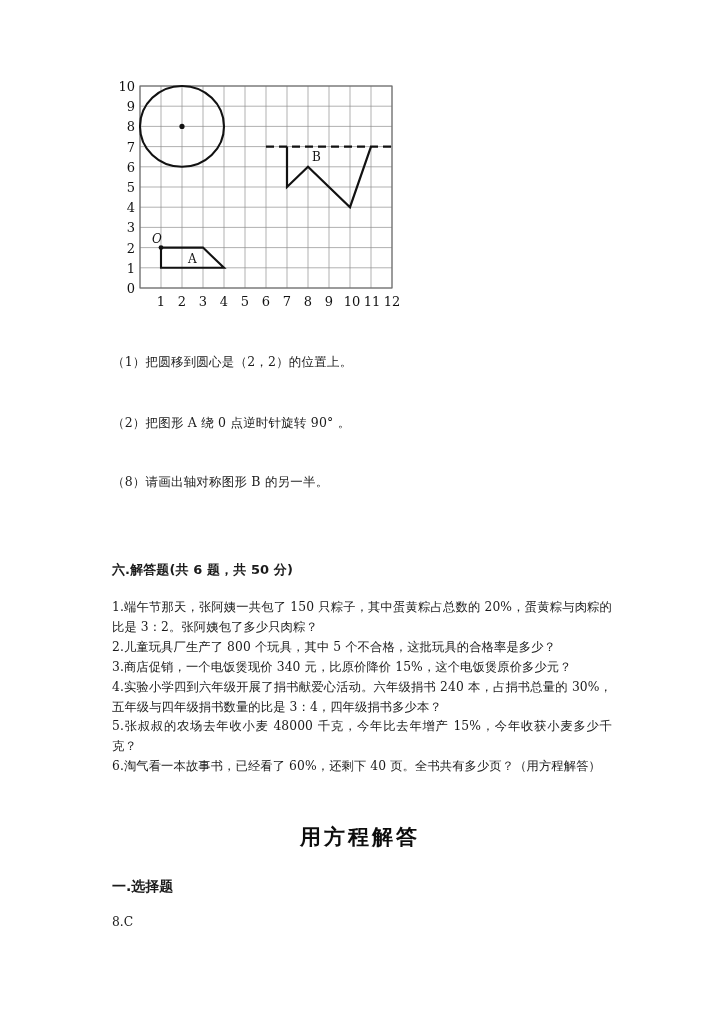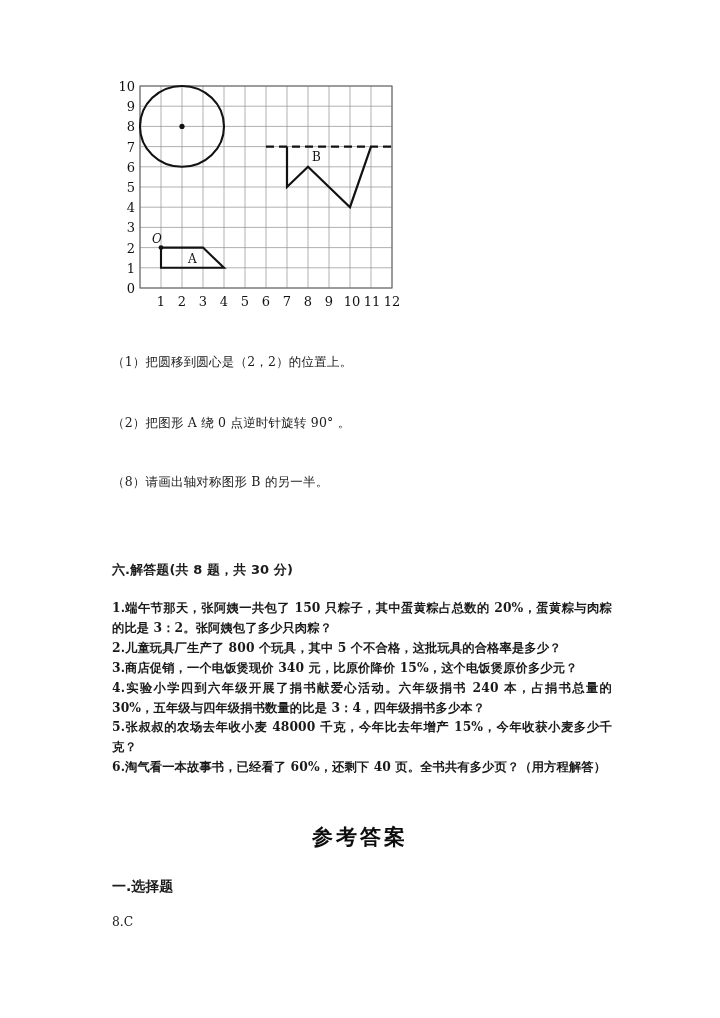"六.解答题(共 8 题，共 30 分)" div.txt { text: 8 题，共 30 -> 6 题，共 50 }
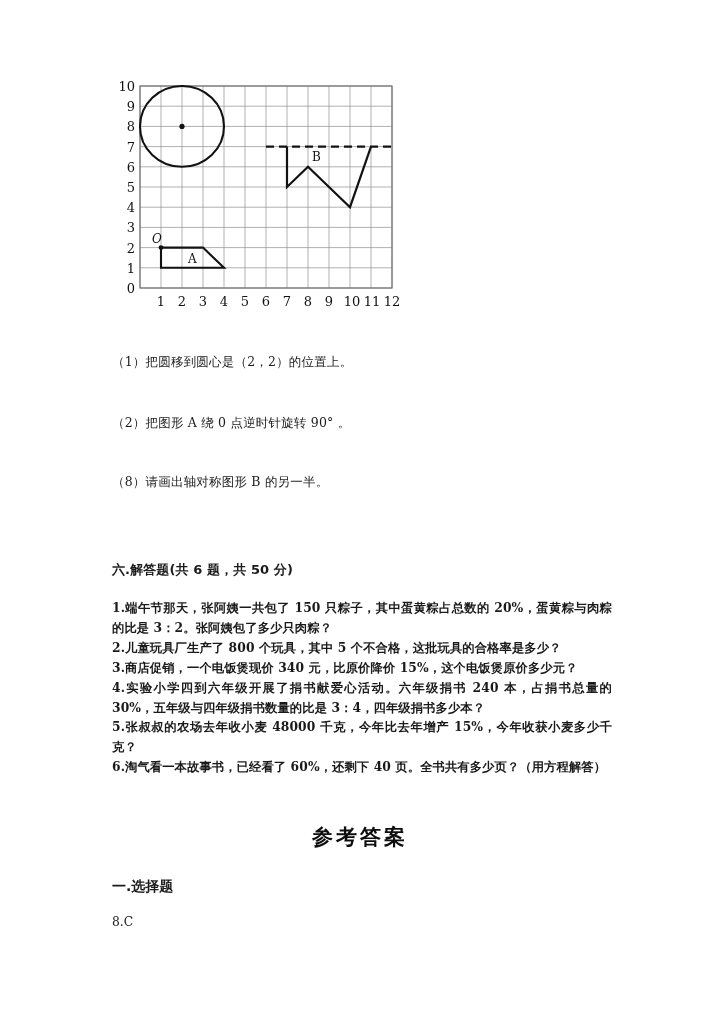"1.端午节那天，张阿姨一共包了 150 只粽子，其中蛋黄粽占总数的" .problem-list { font-weight: bold -> none }
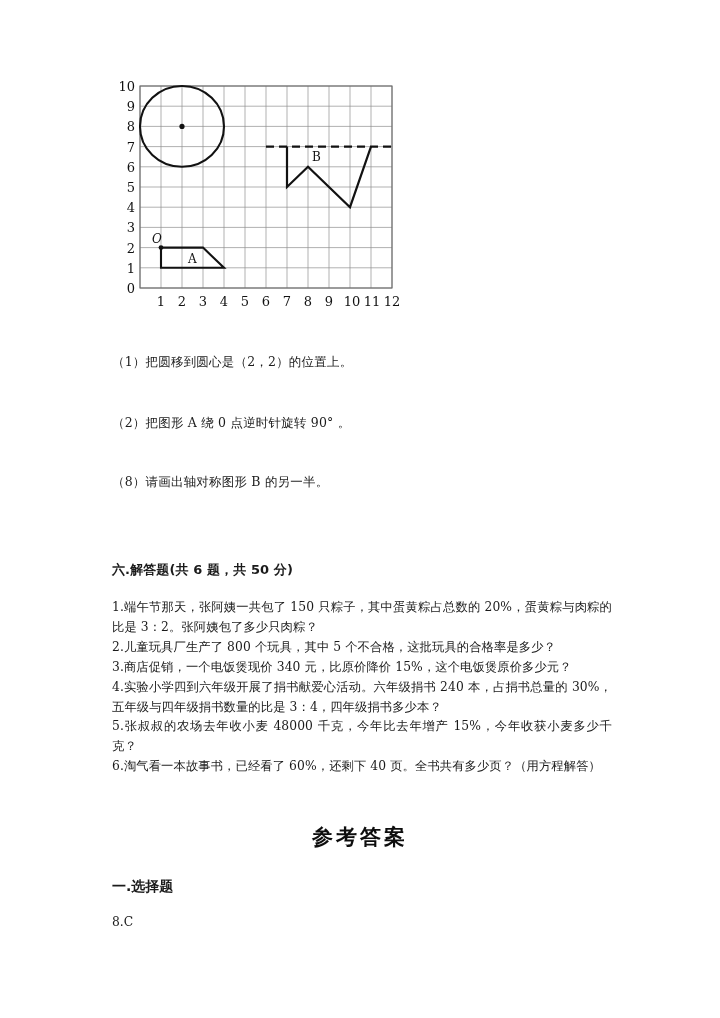"参考答案" div.answers-title { text: 参考答案 -> 用方程解答 }
